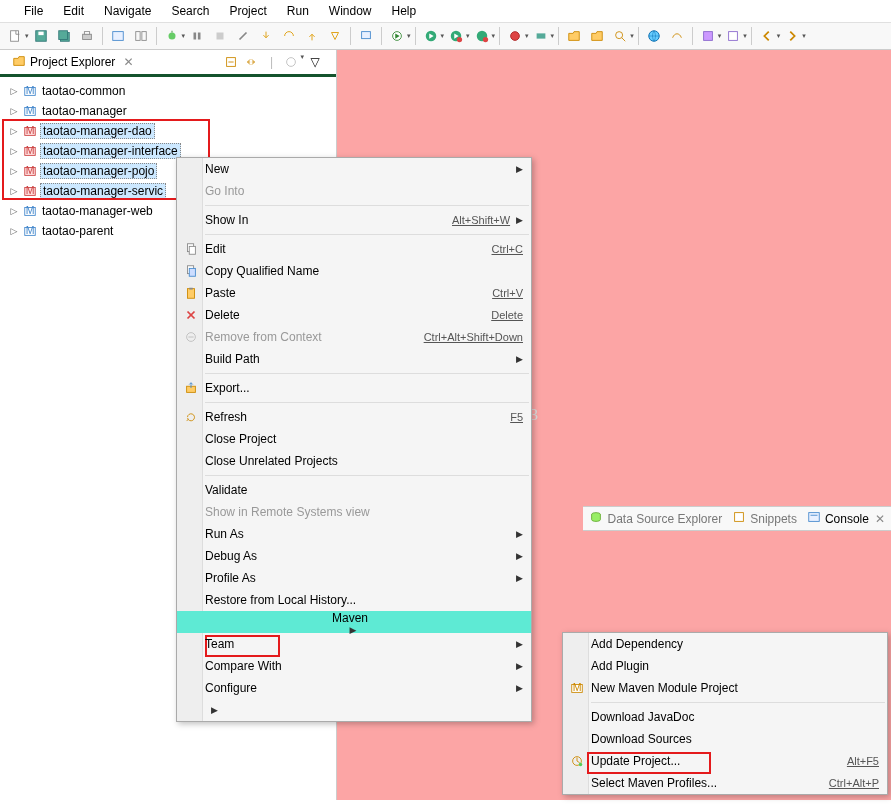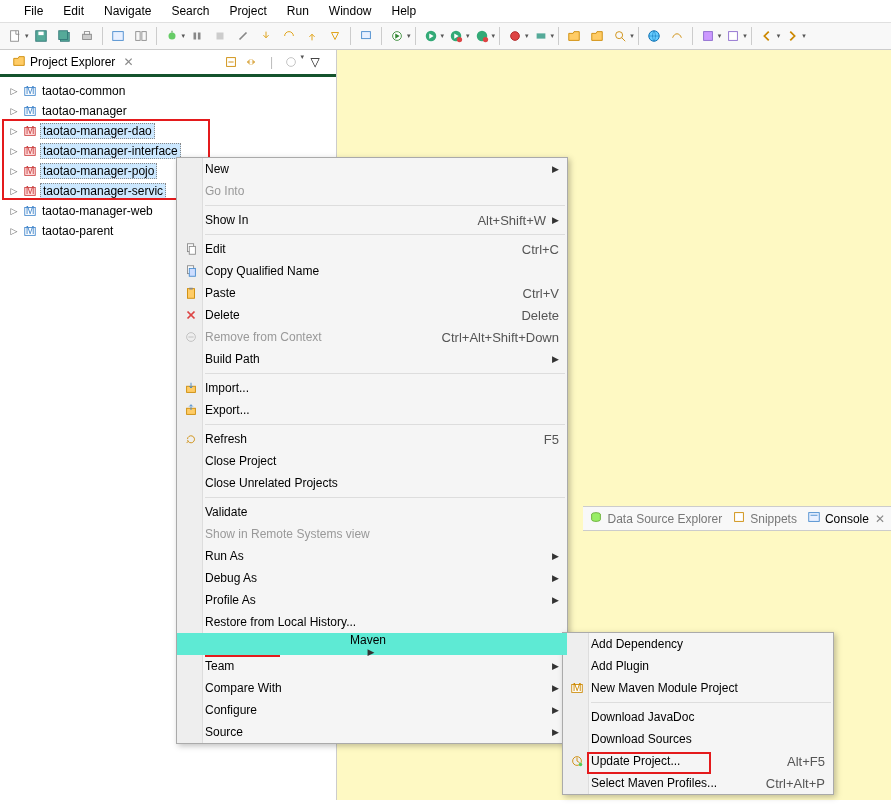"New" .context-menu.main { width: 392px -> 356px }
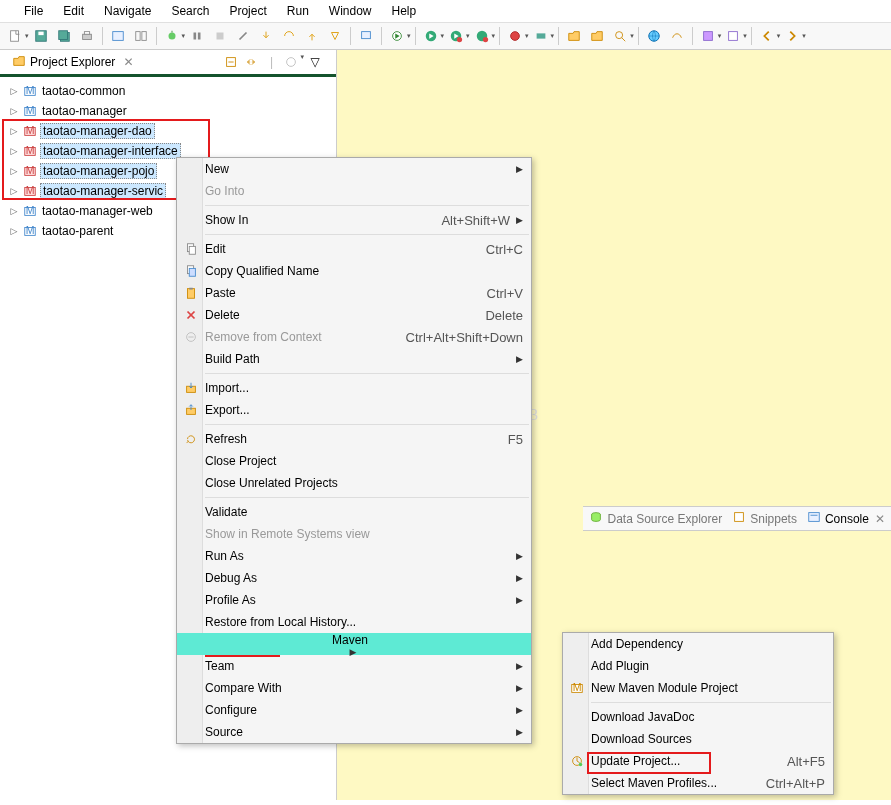"Alt+Shift+W" .cm-shortcut { font-size: 13px -> 11px; text-decoration: none -> underline }
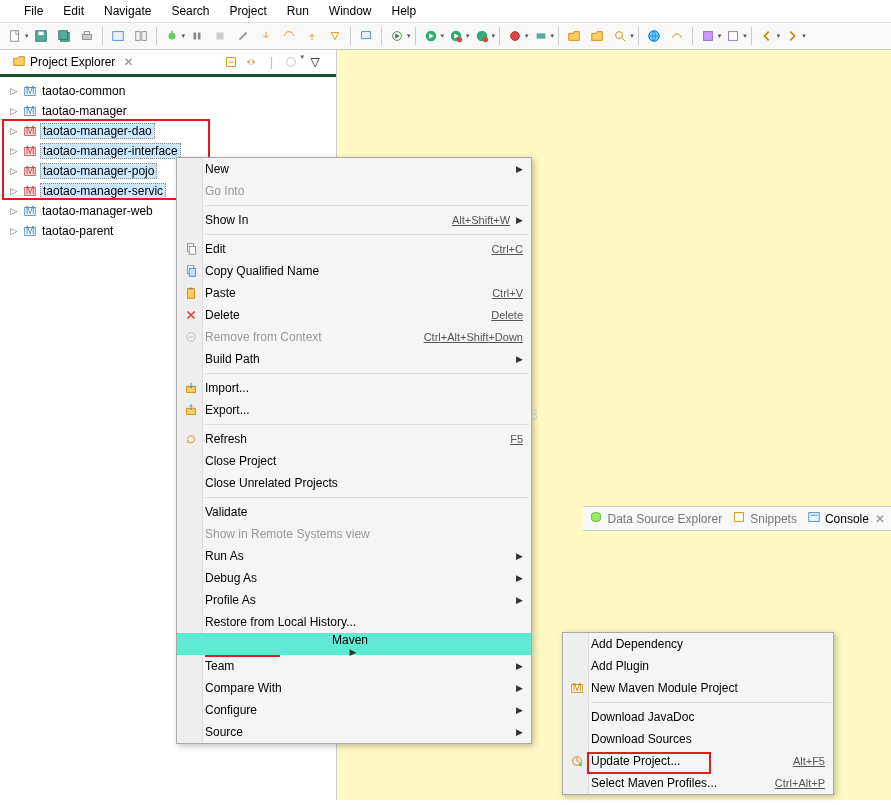"Import..." div.cm-row { html: <div> <span> <svg> <rect></rect> <path></path> </svg> </span> <span>Import...</span> </div> -> none }
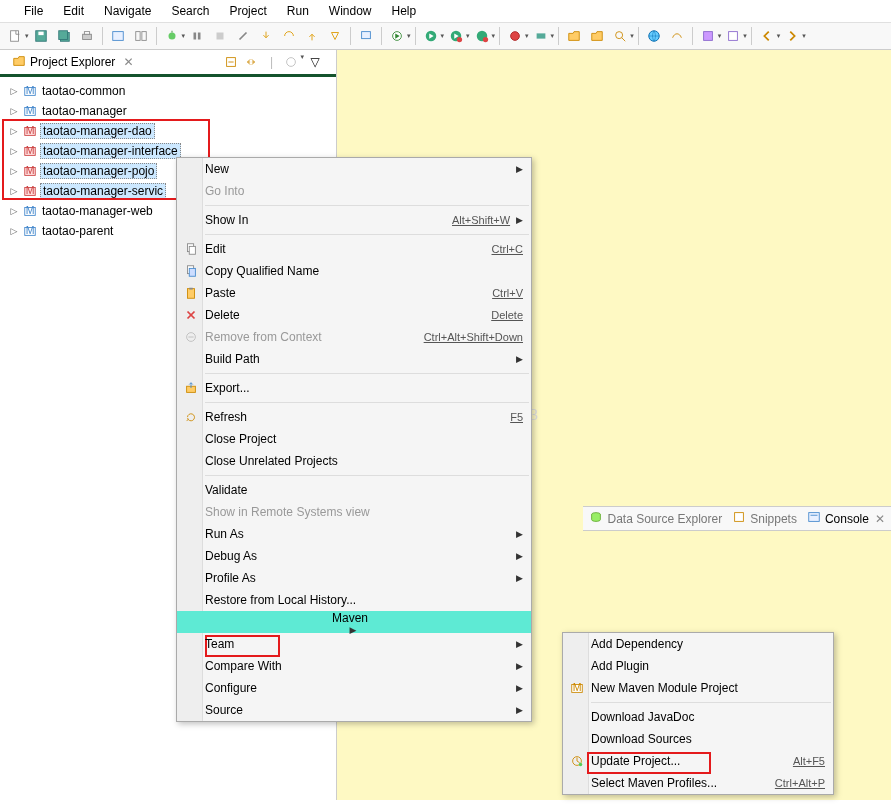"Data Source Explorer" .editor-area { background: #fef9c3 -> #fca5a5 }
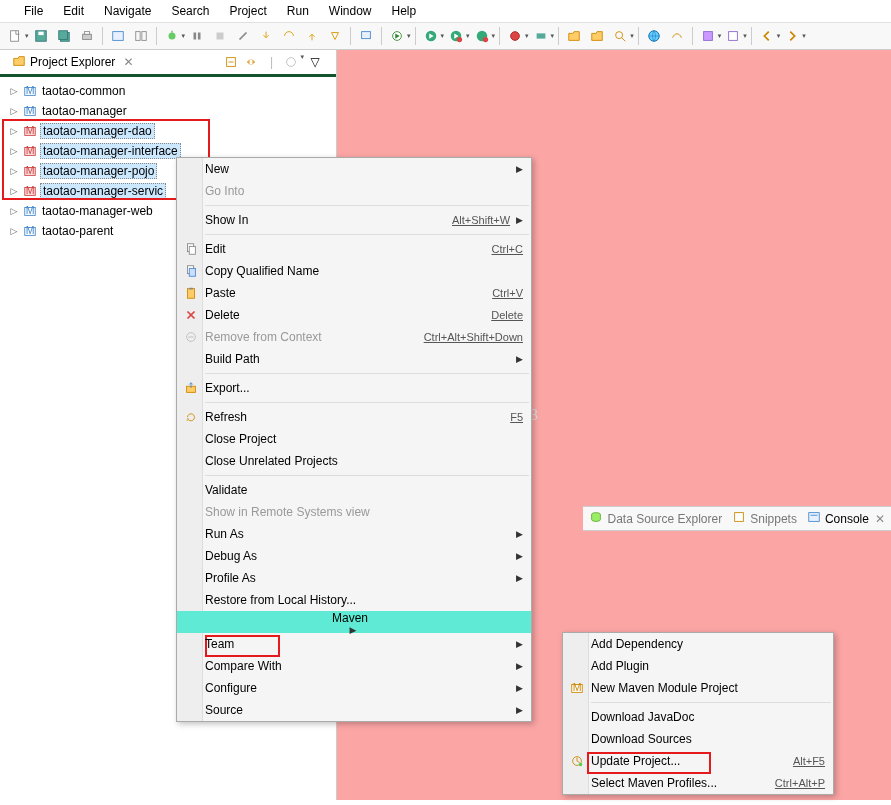"Add Dependency" .context-menu.sub { width: 272px -> 326px }
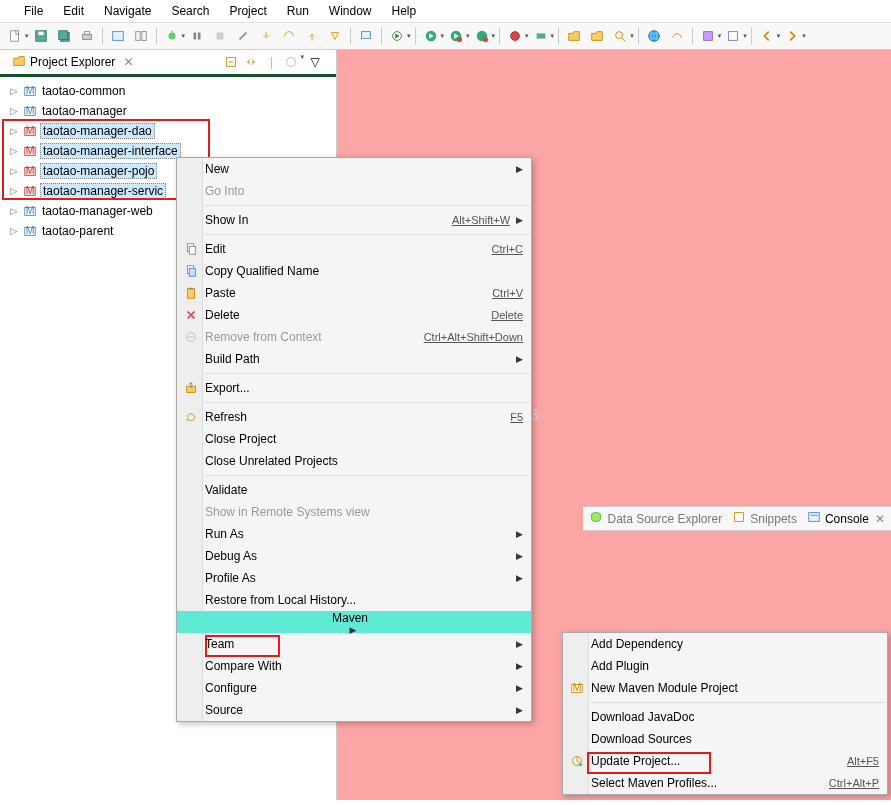"Source" span.cm-label { html: <span>Source</span> -> none }
